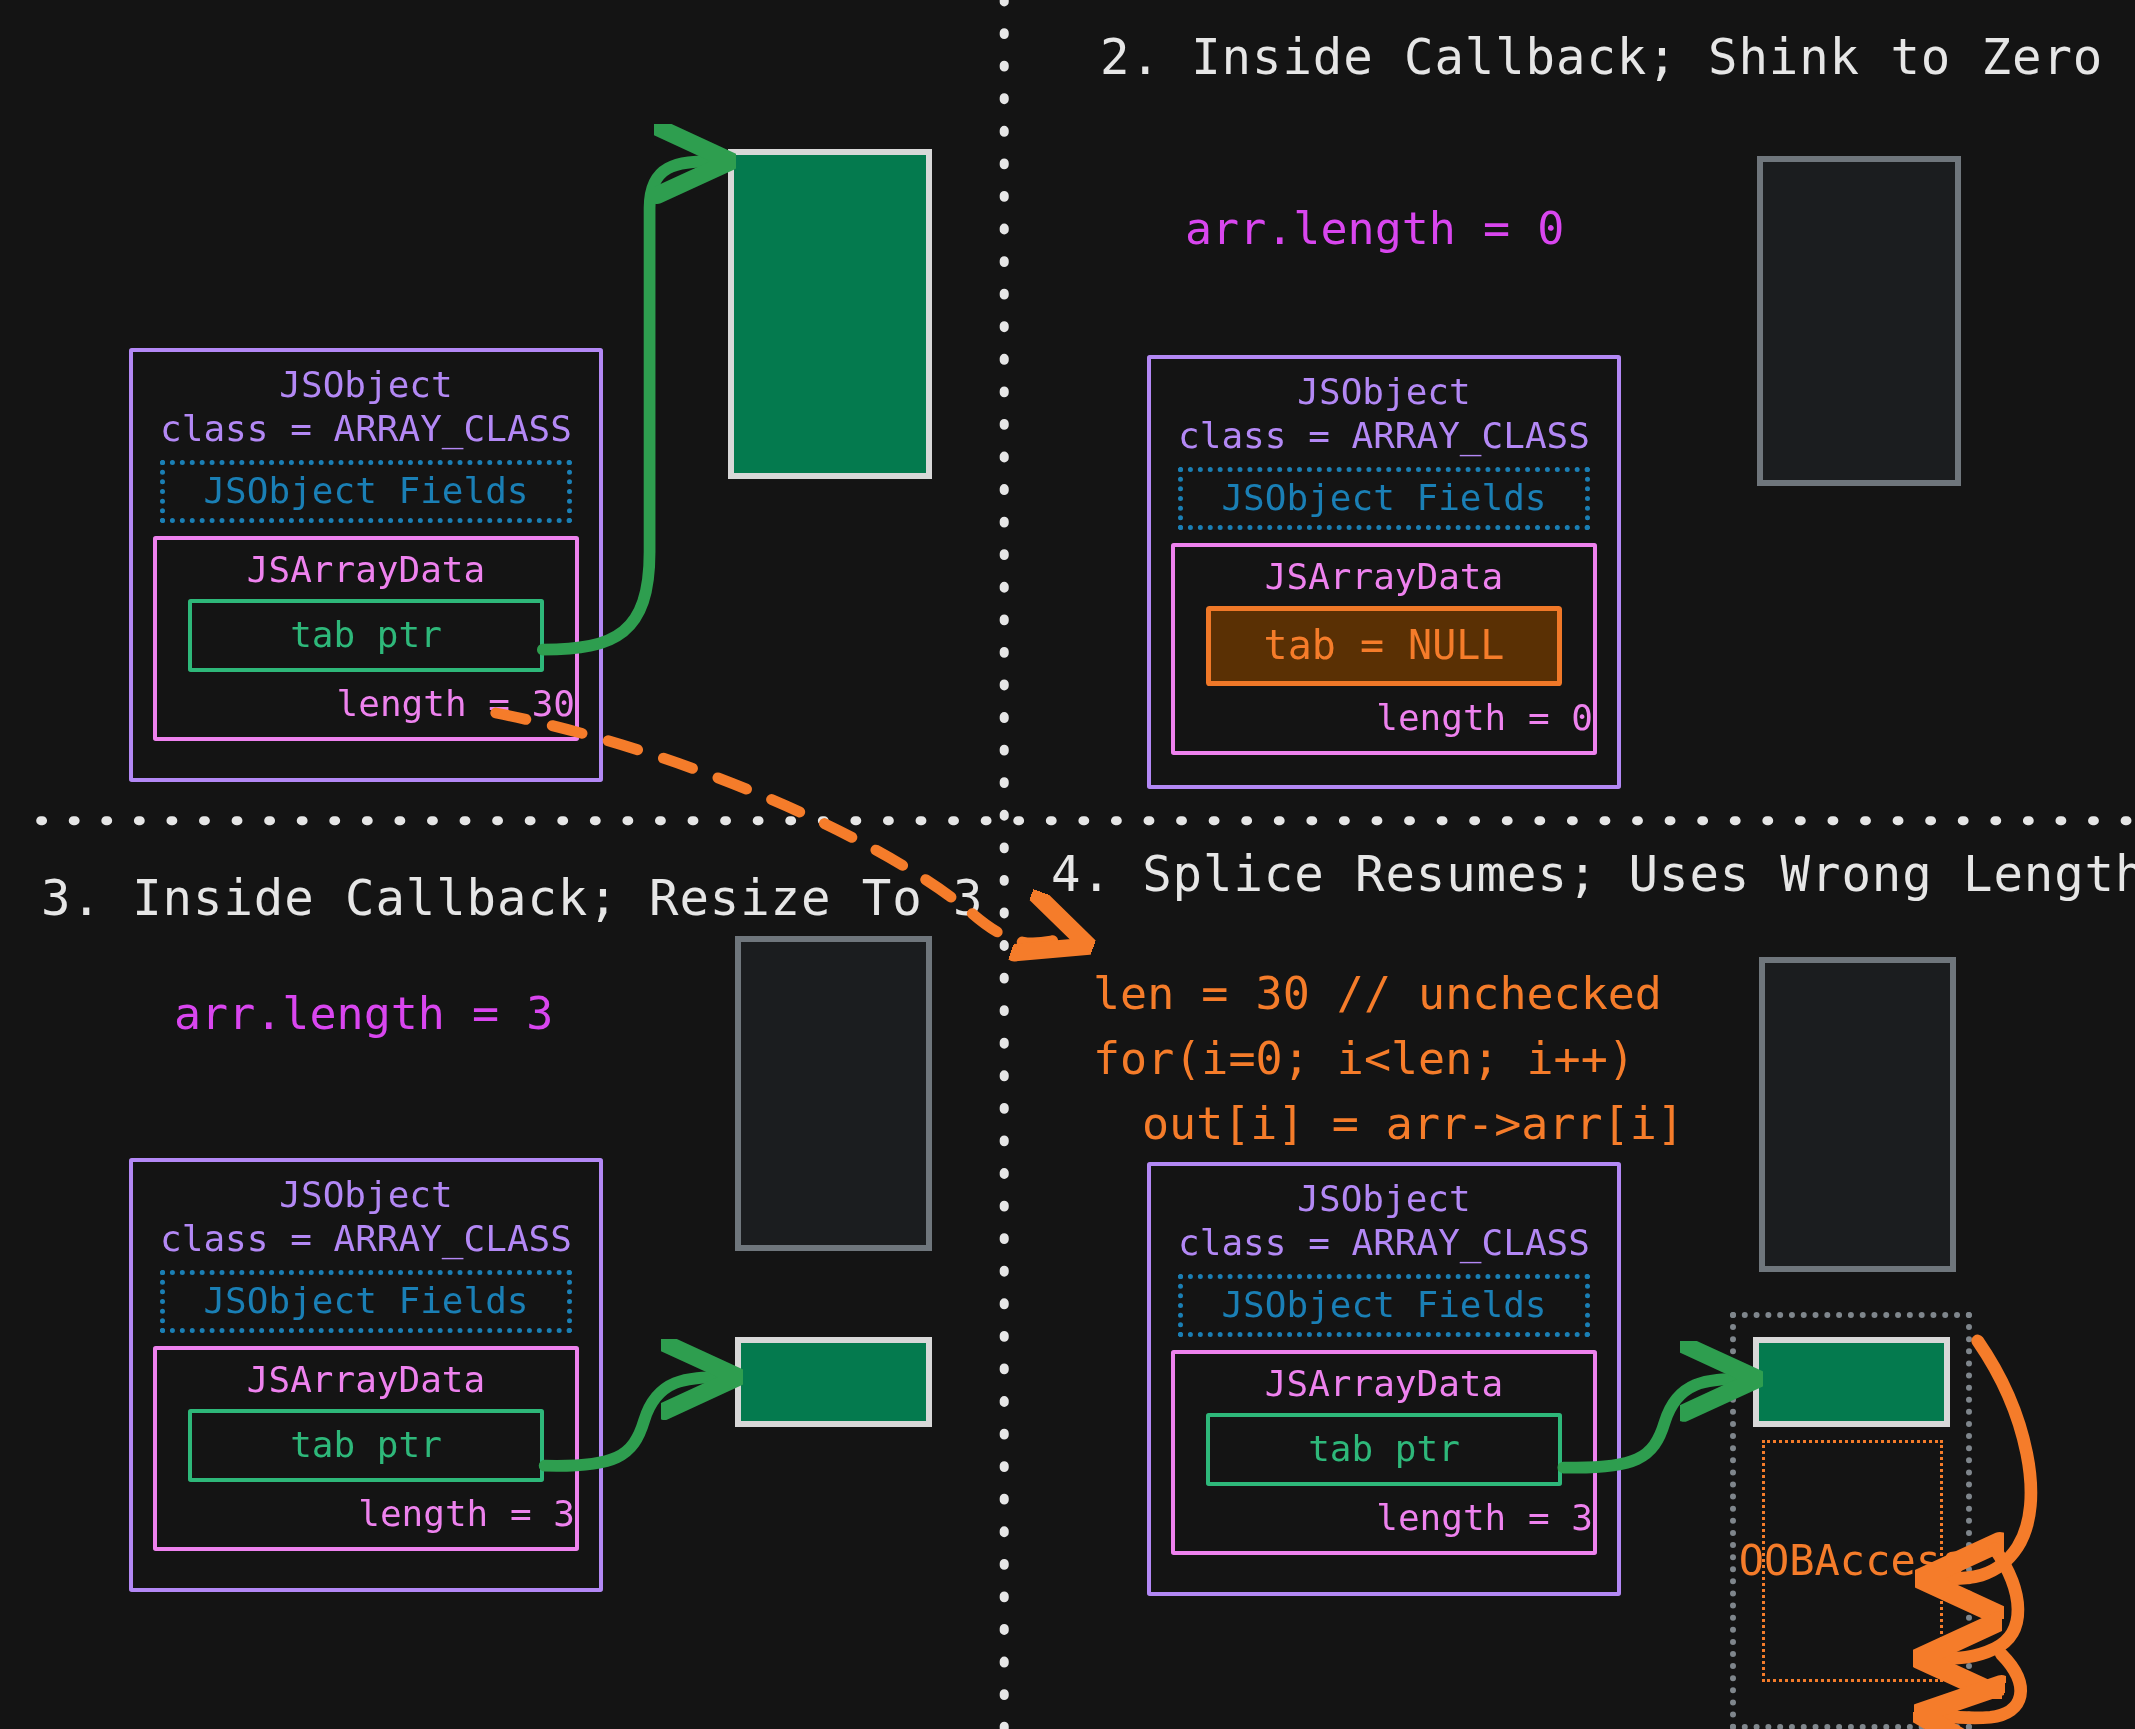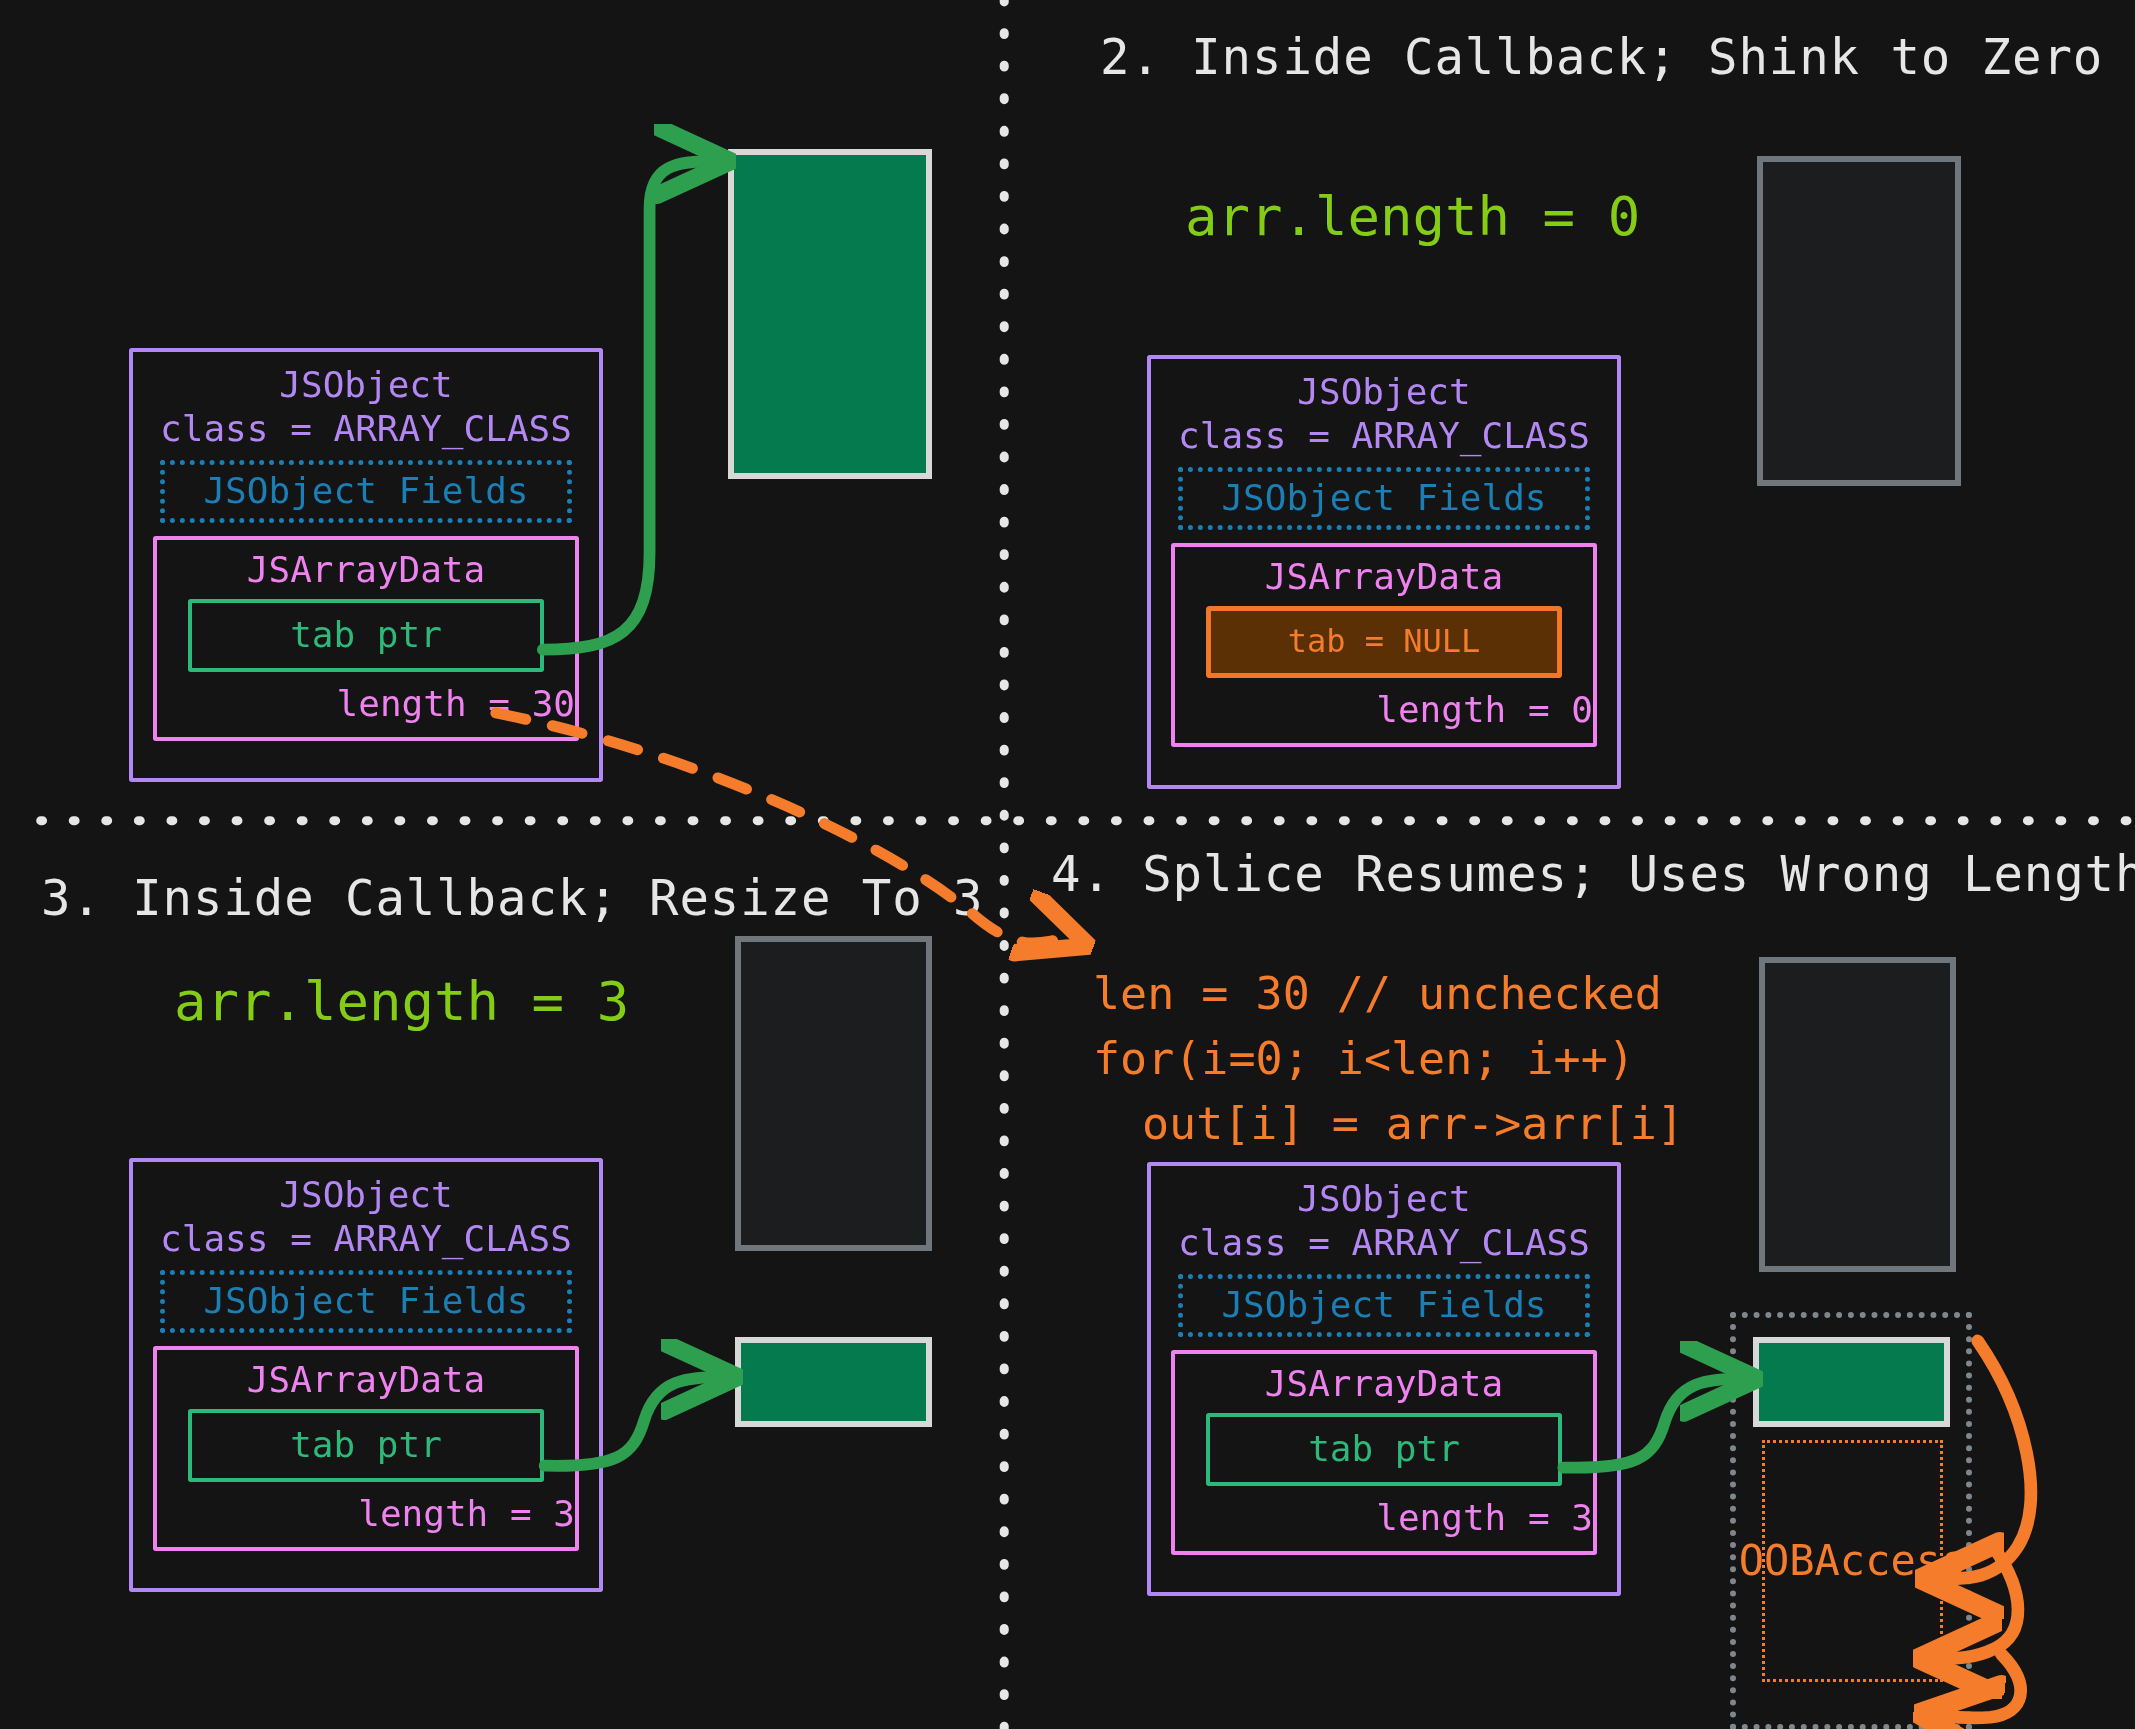"arr.length = 0" .len-note { color: #84cc16 -> #d946ef; font-size: 54px -> 45px; margin-top: none -> 17px }
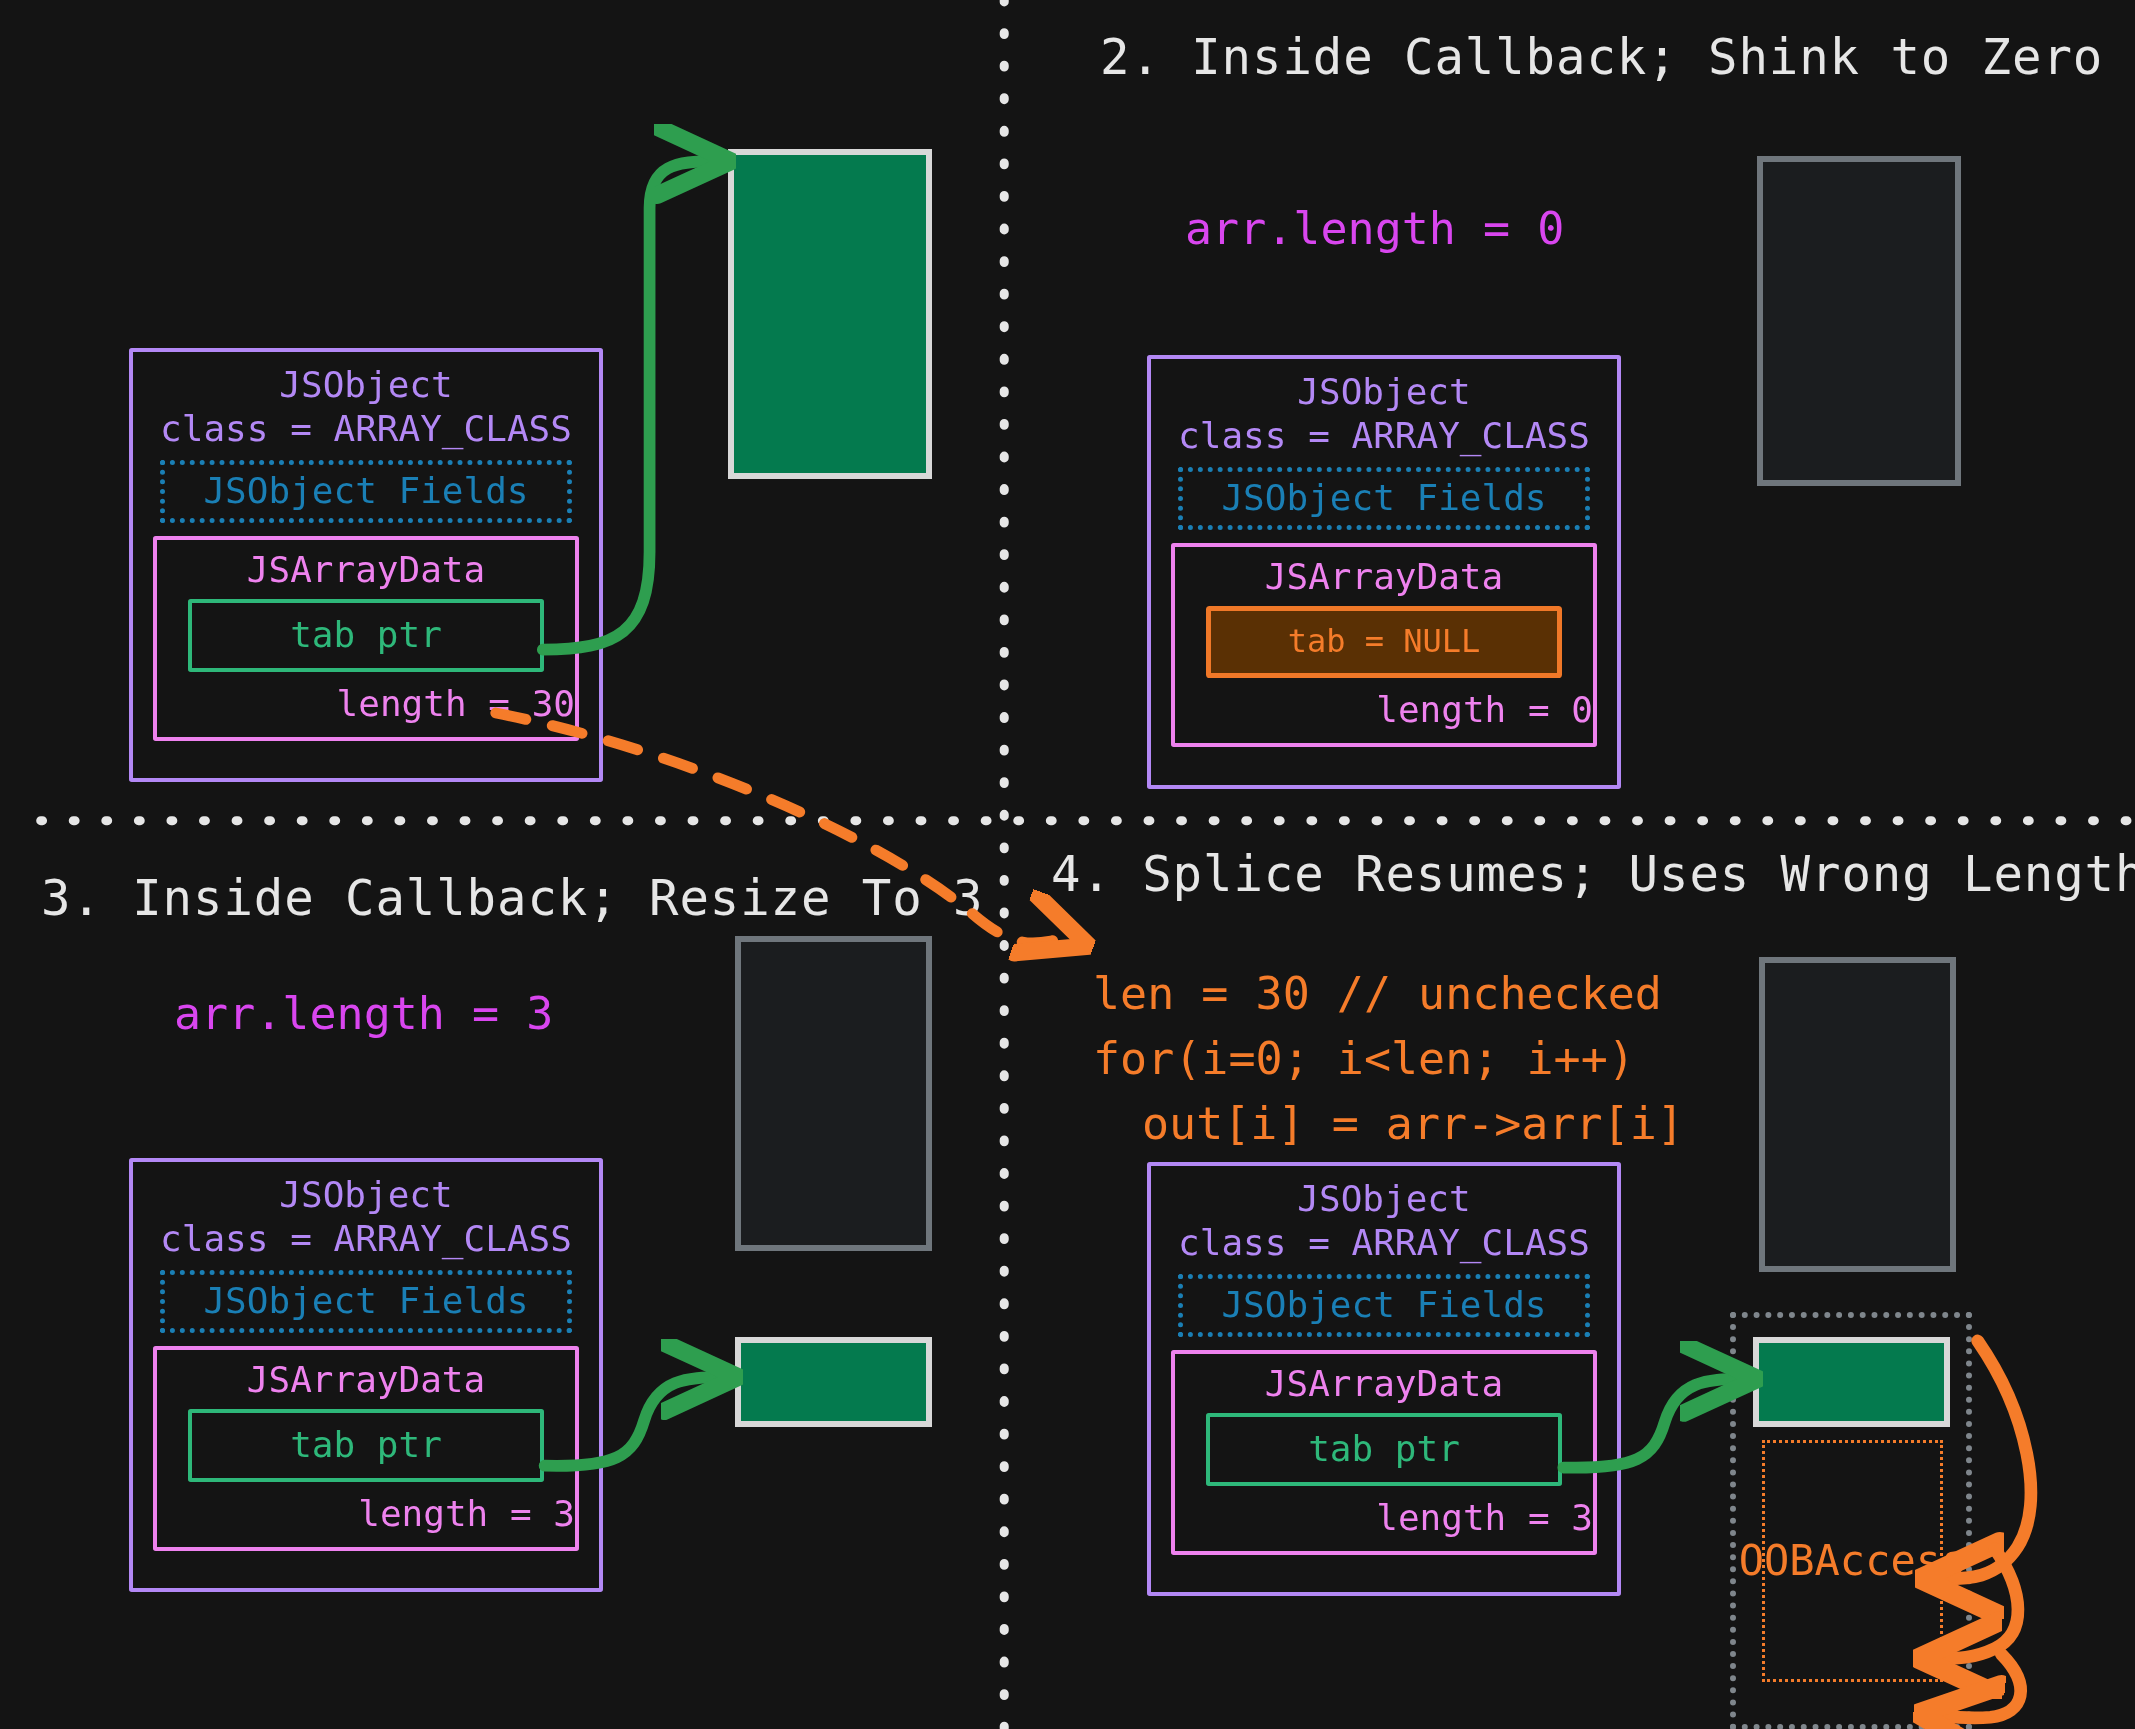"tab = NULL" .tabnull { font-size: 32px -> 40px }
